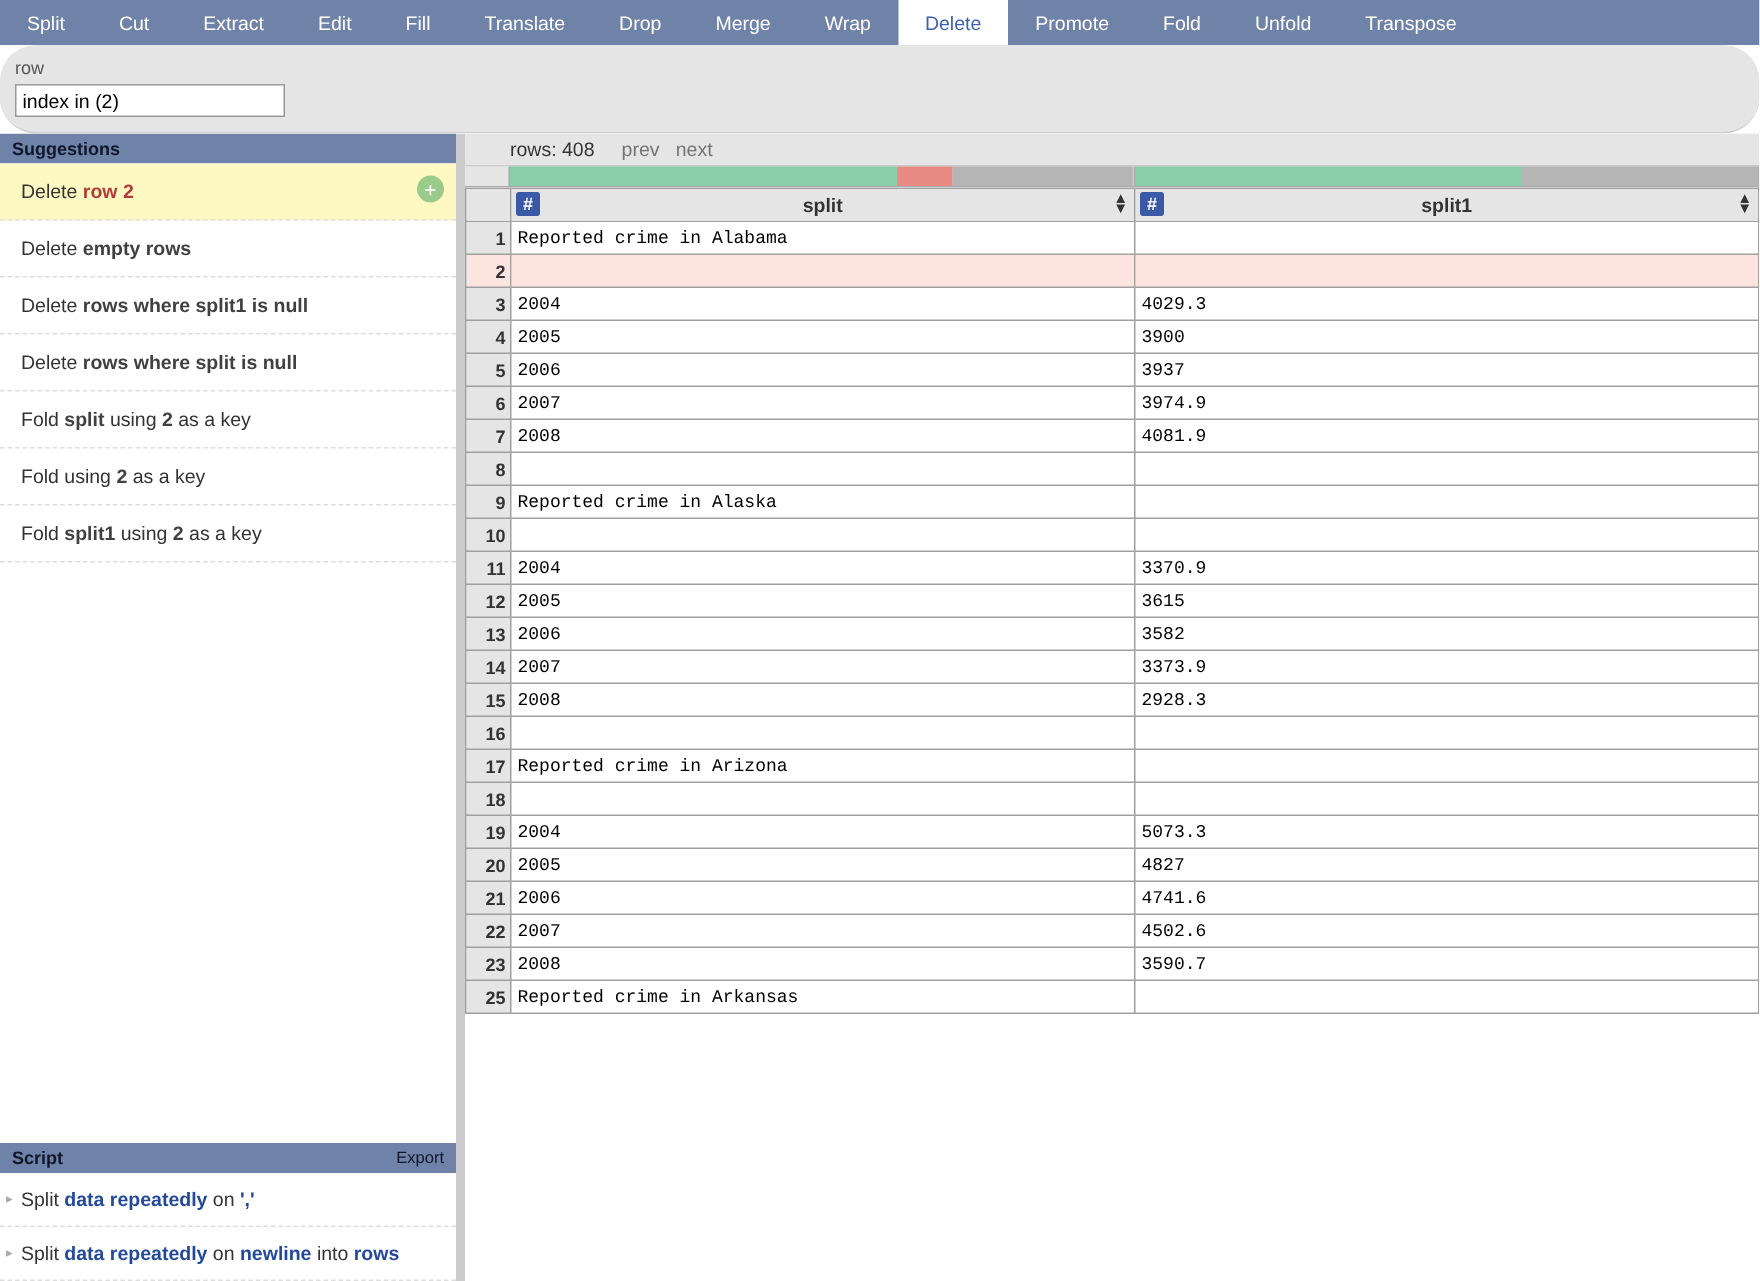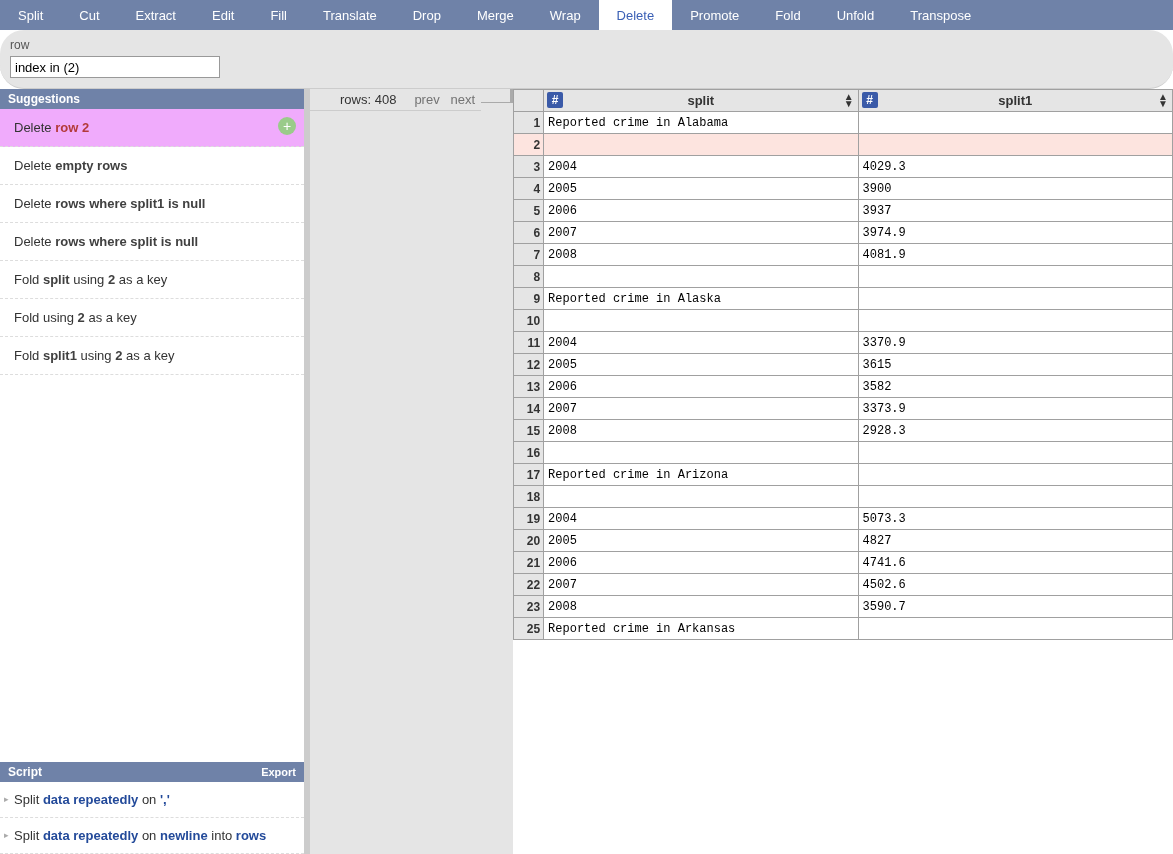"index in (2)" .subbar-input { width: 210px -> 180px }
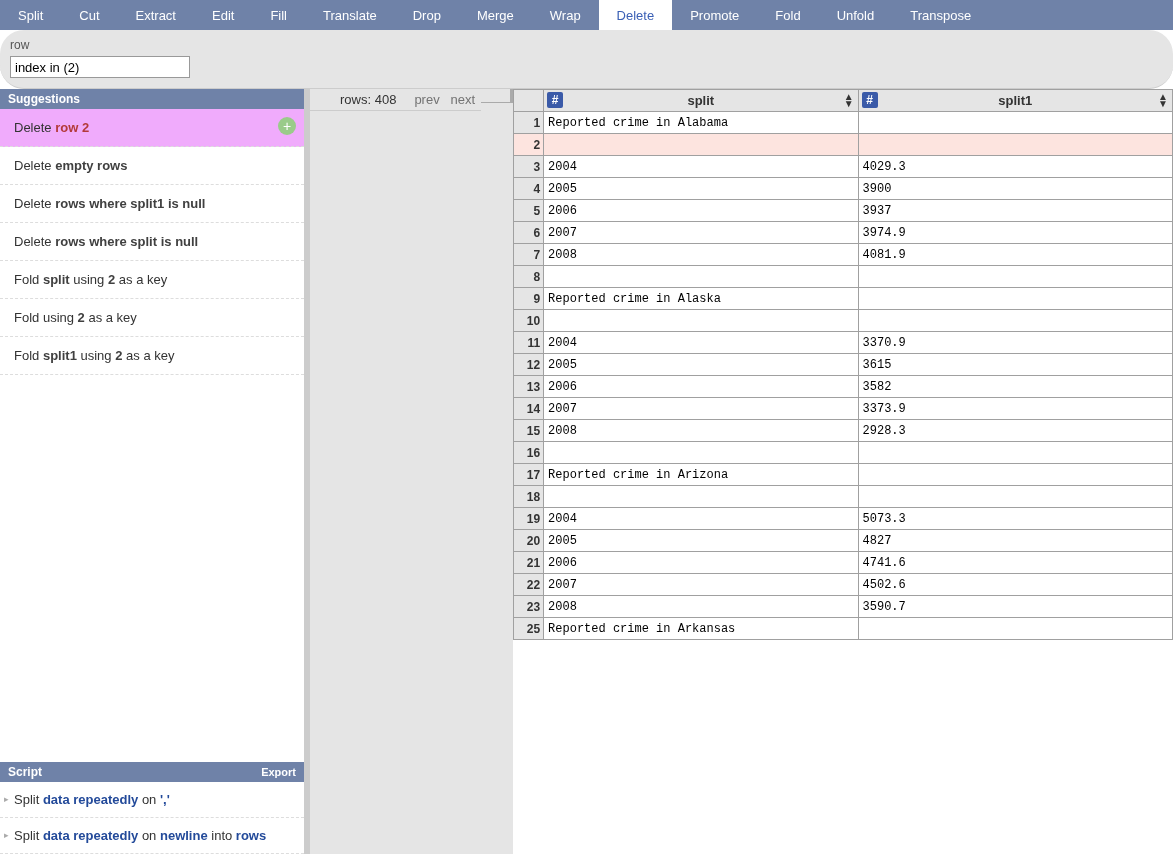"Suggestions" .panel-header { color: #ffffff -> #0f172a }
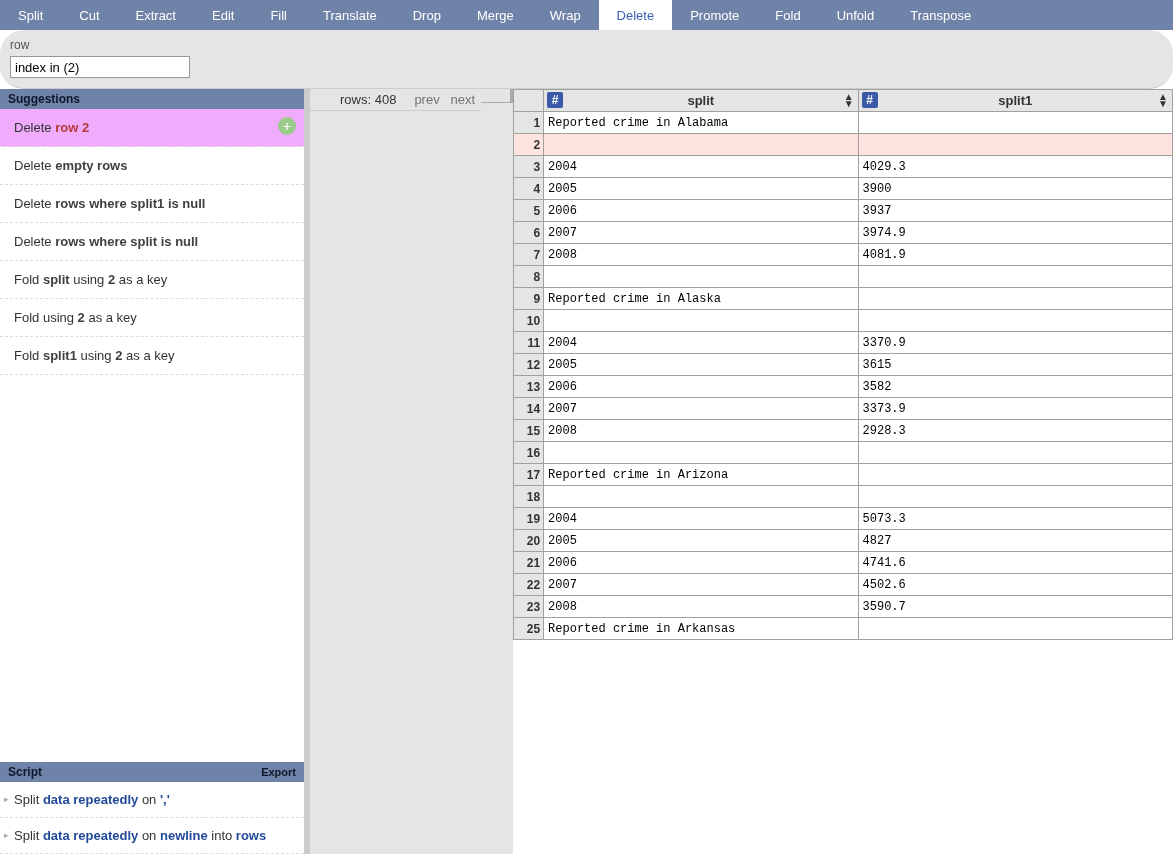"rows: 408" .content { flex-direction: row -> column }
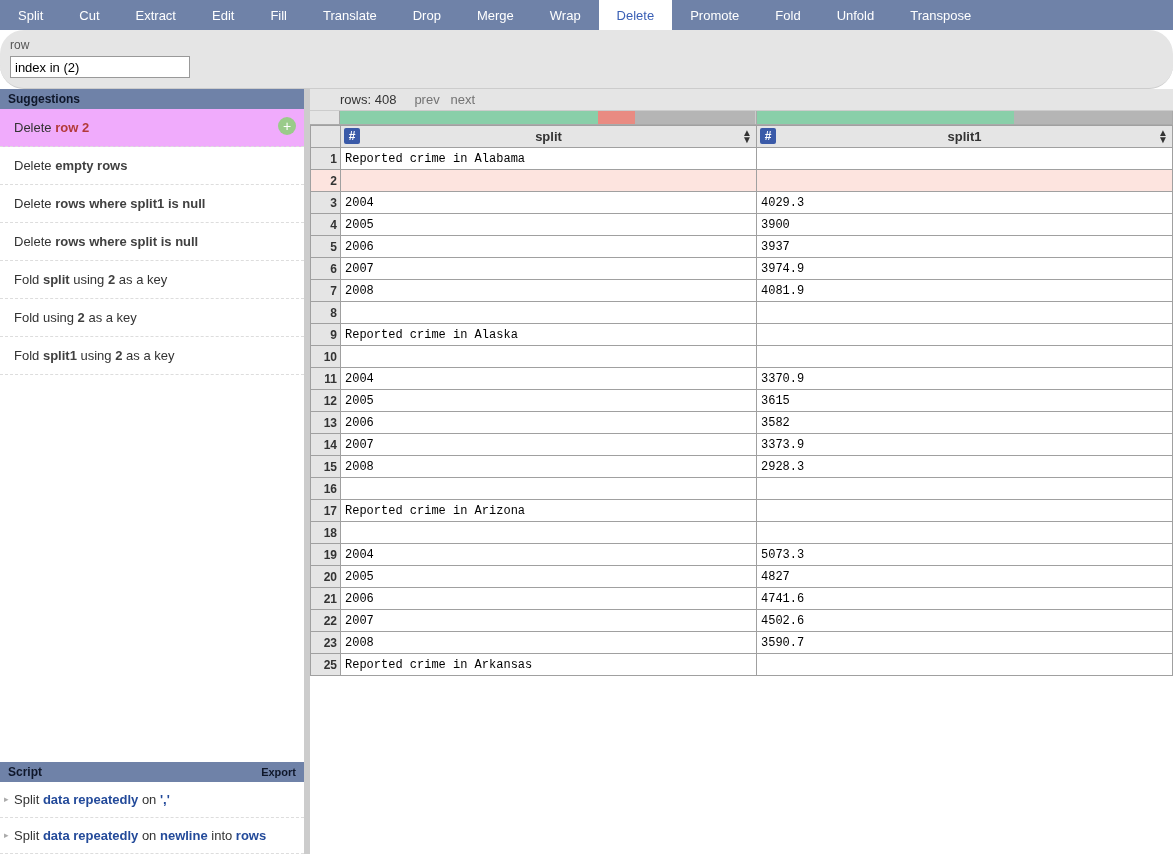"Delete row 2" .suggest-item.active { background: #f0abfc -> #fef9c3 }
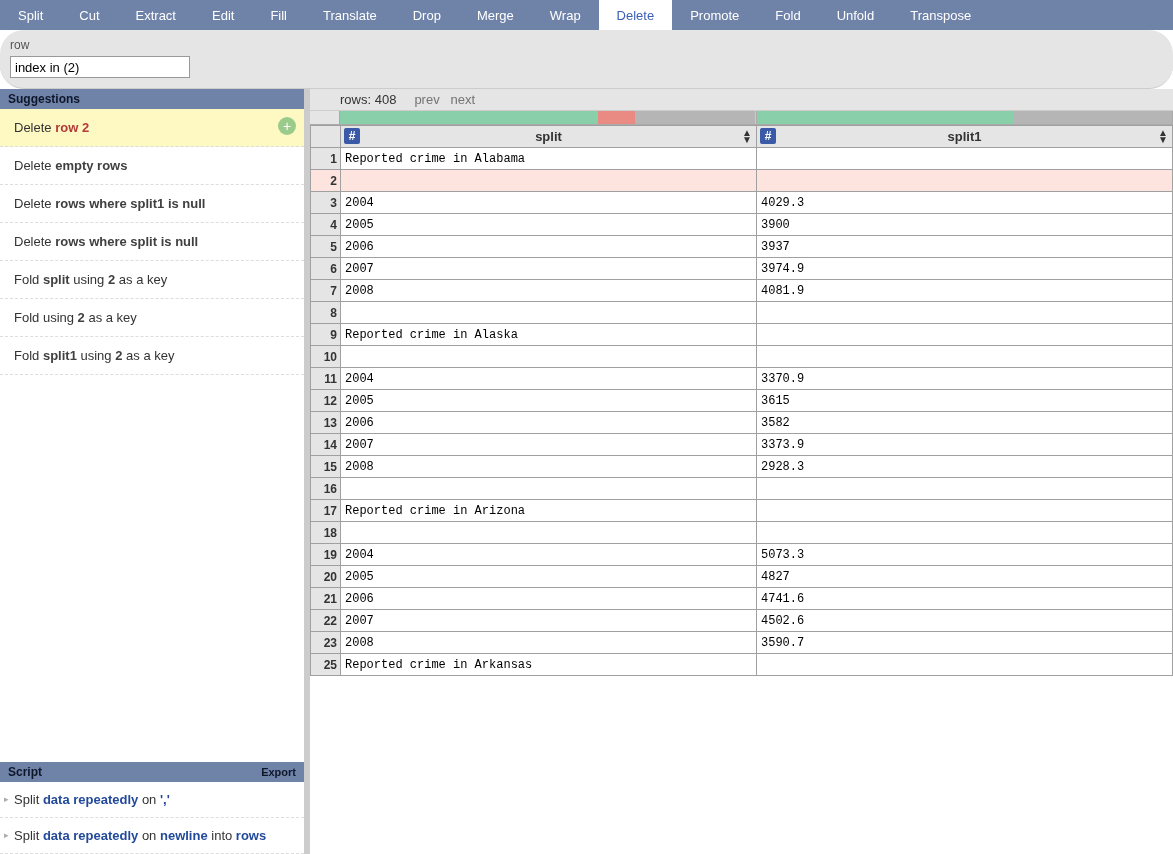"Export" .panel-header .export { font-weight: bold -> normal }
